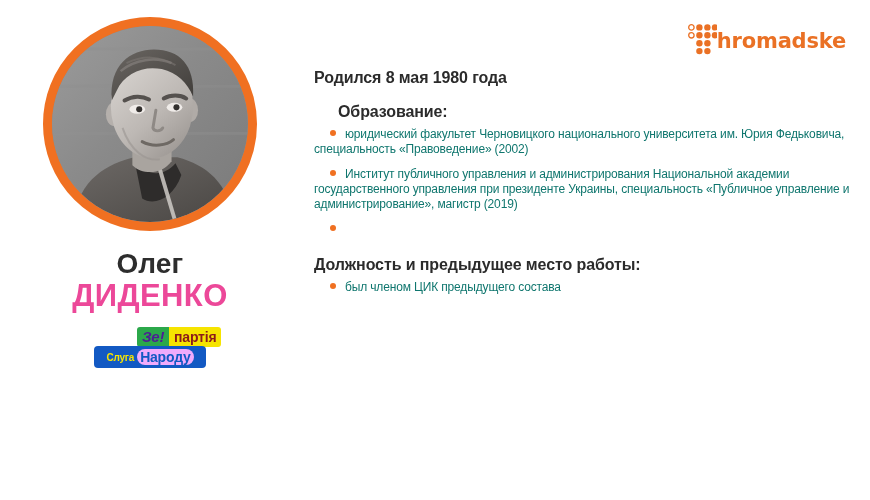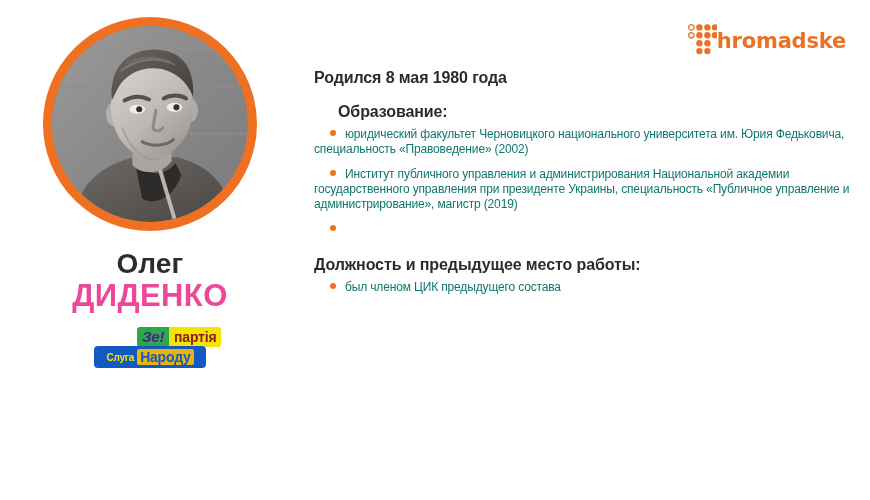"Народу" .badge-narodu { background: #eab308 -> #f0abfc; border-radius: 2px -> 8px }
